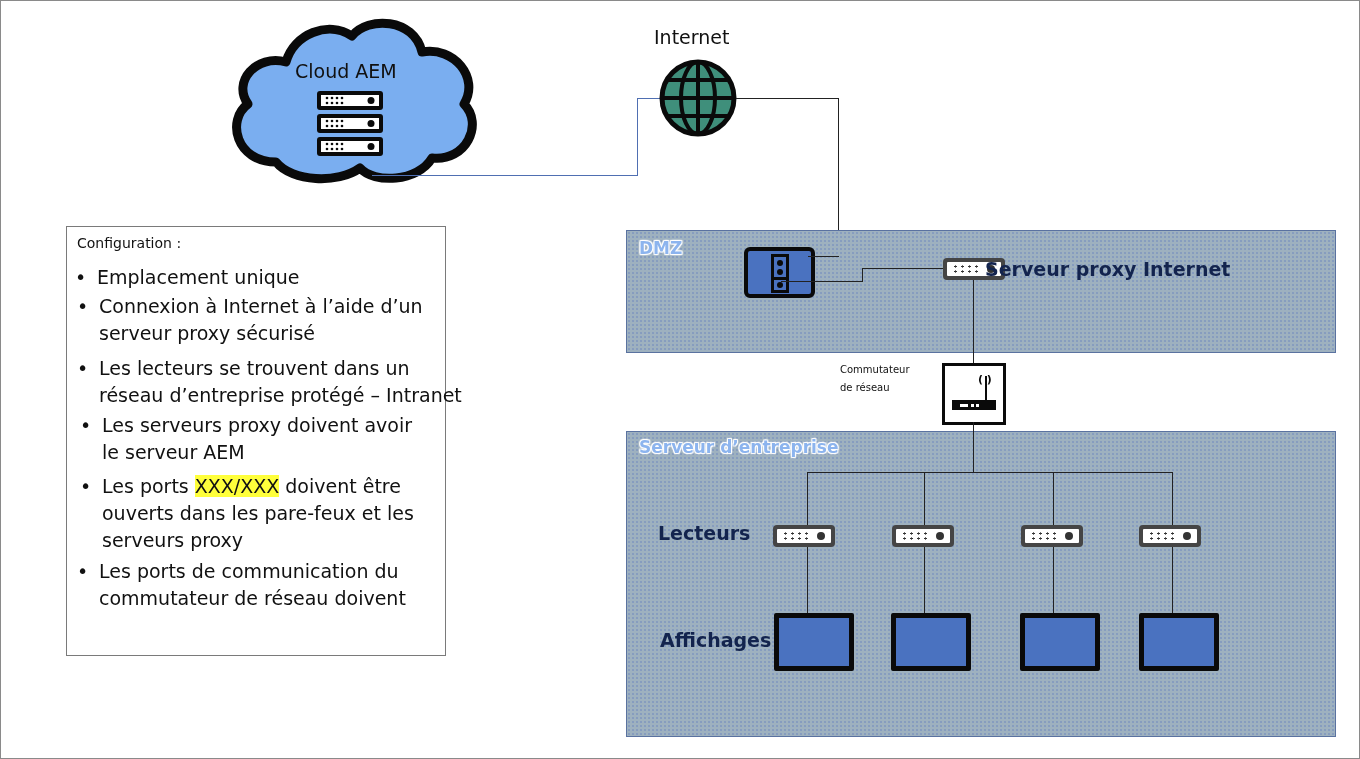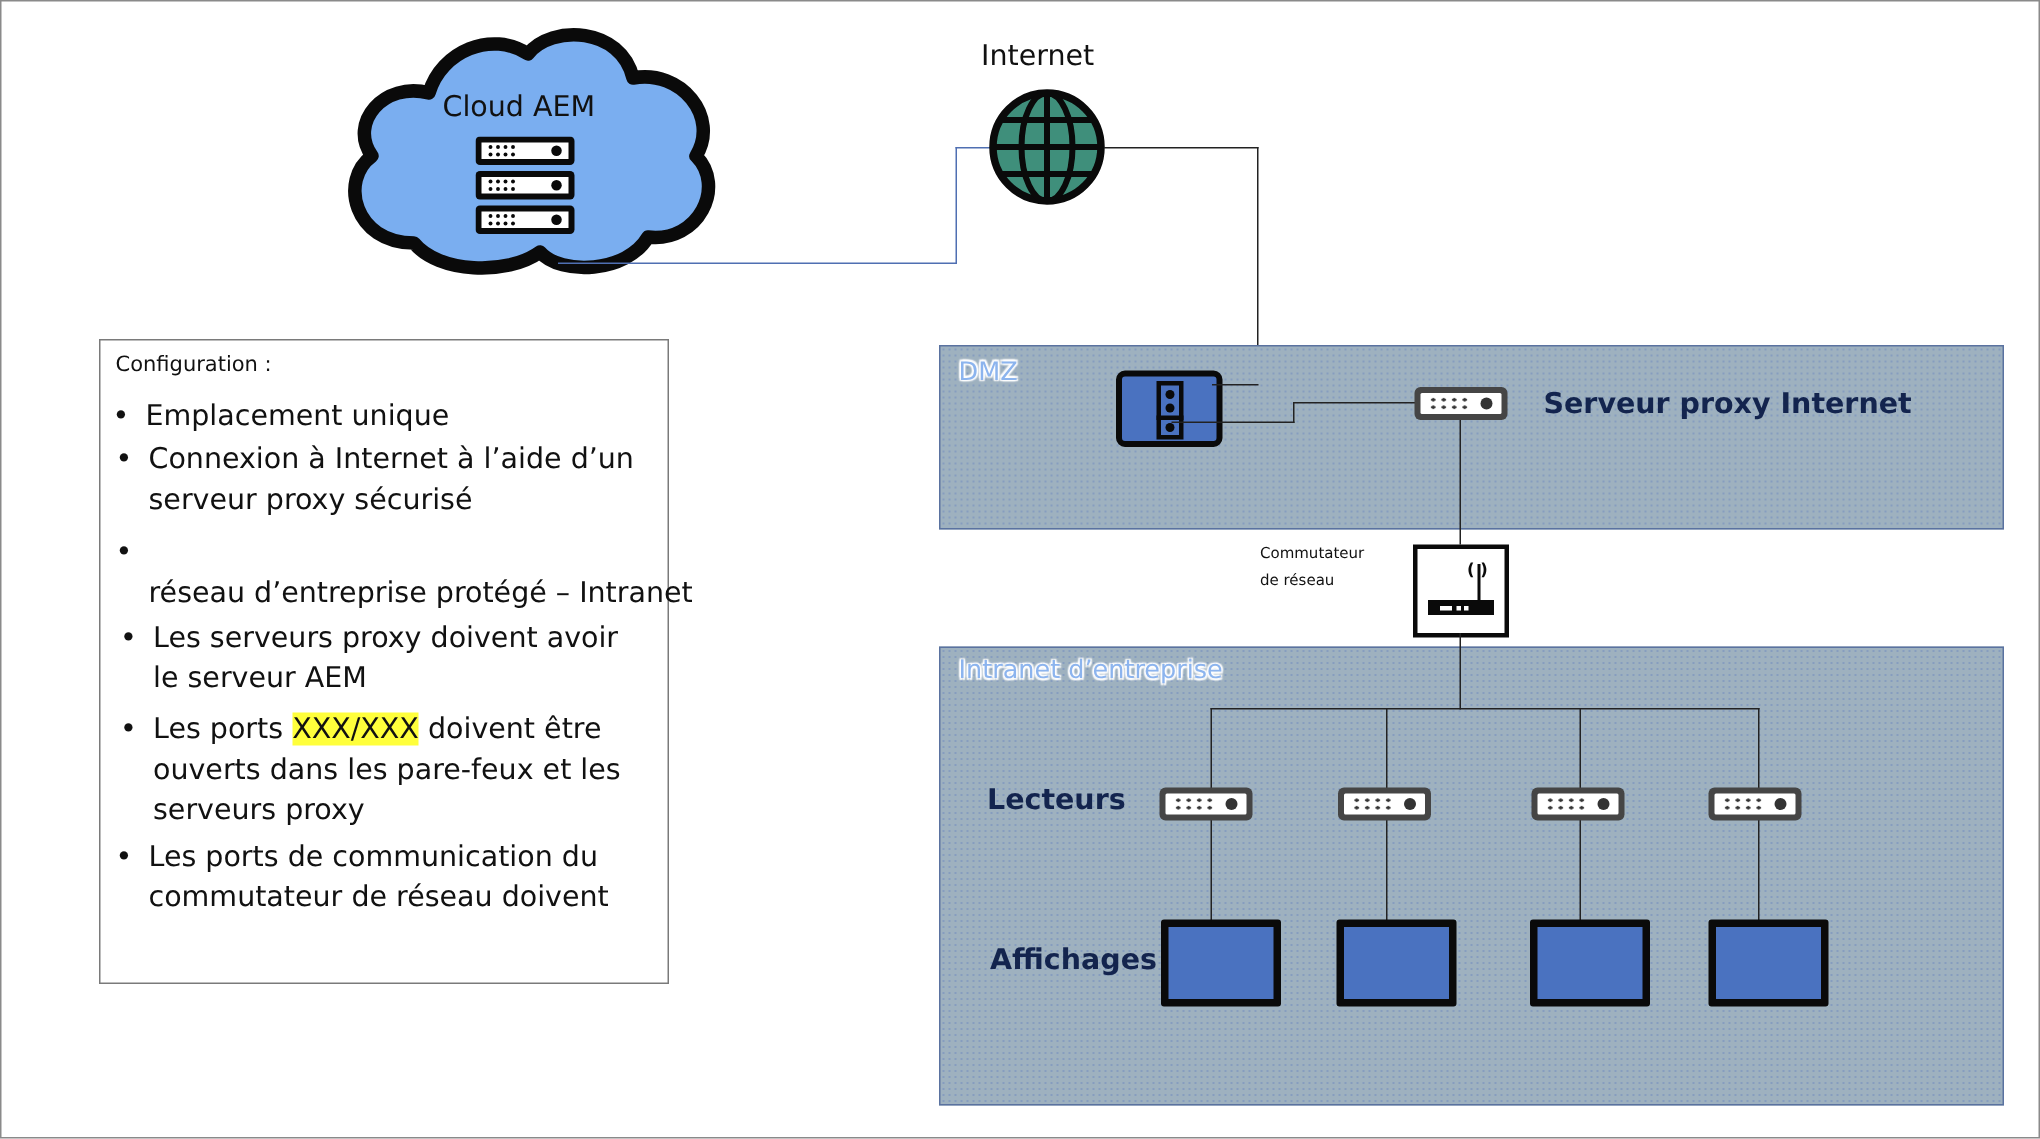"DMZ" .zone-label { font-weight: normal -> bold }
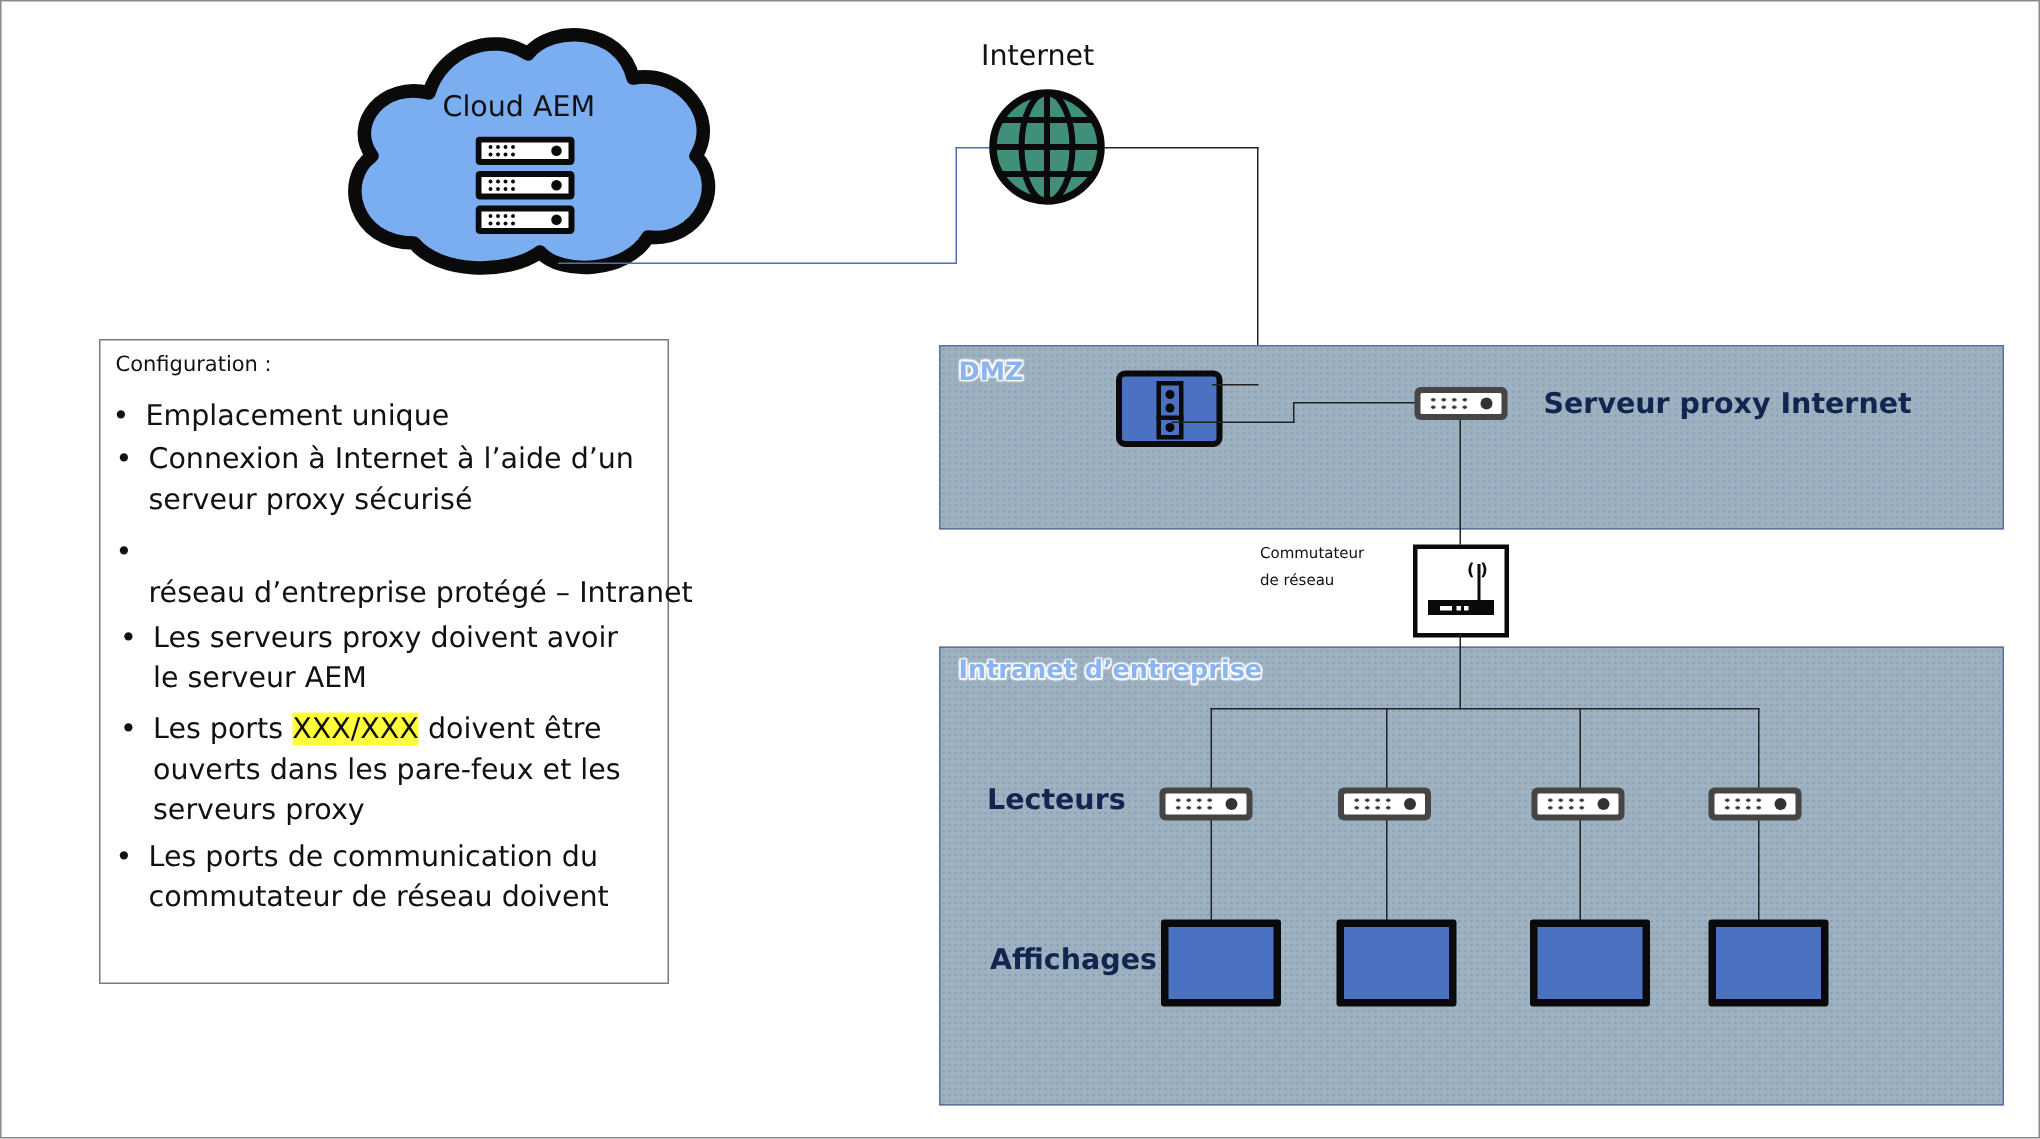"Serveur proxy Internet" div.dark-label { left: 1029px -> 985px }
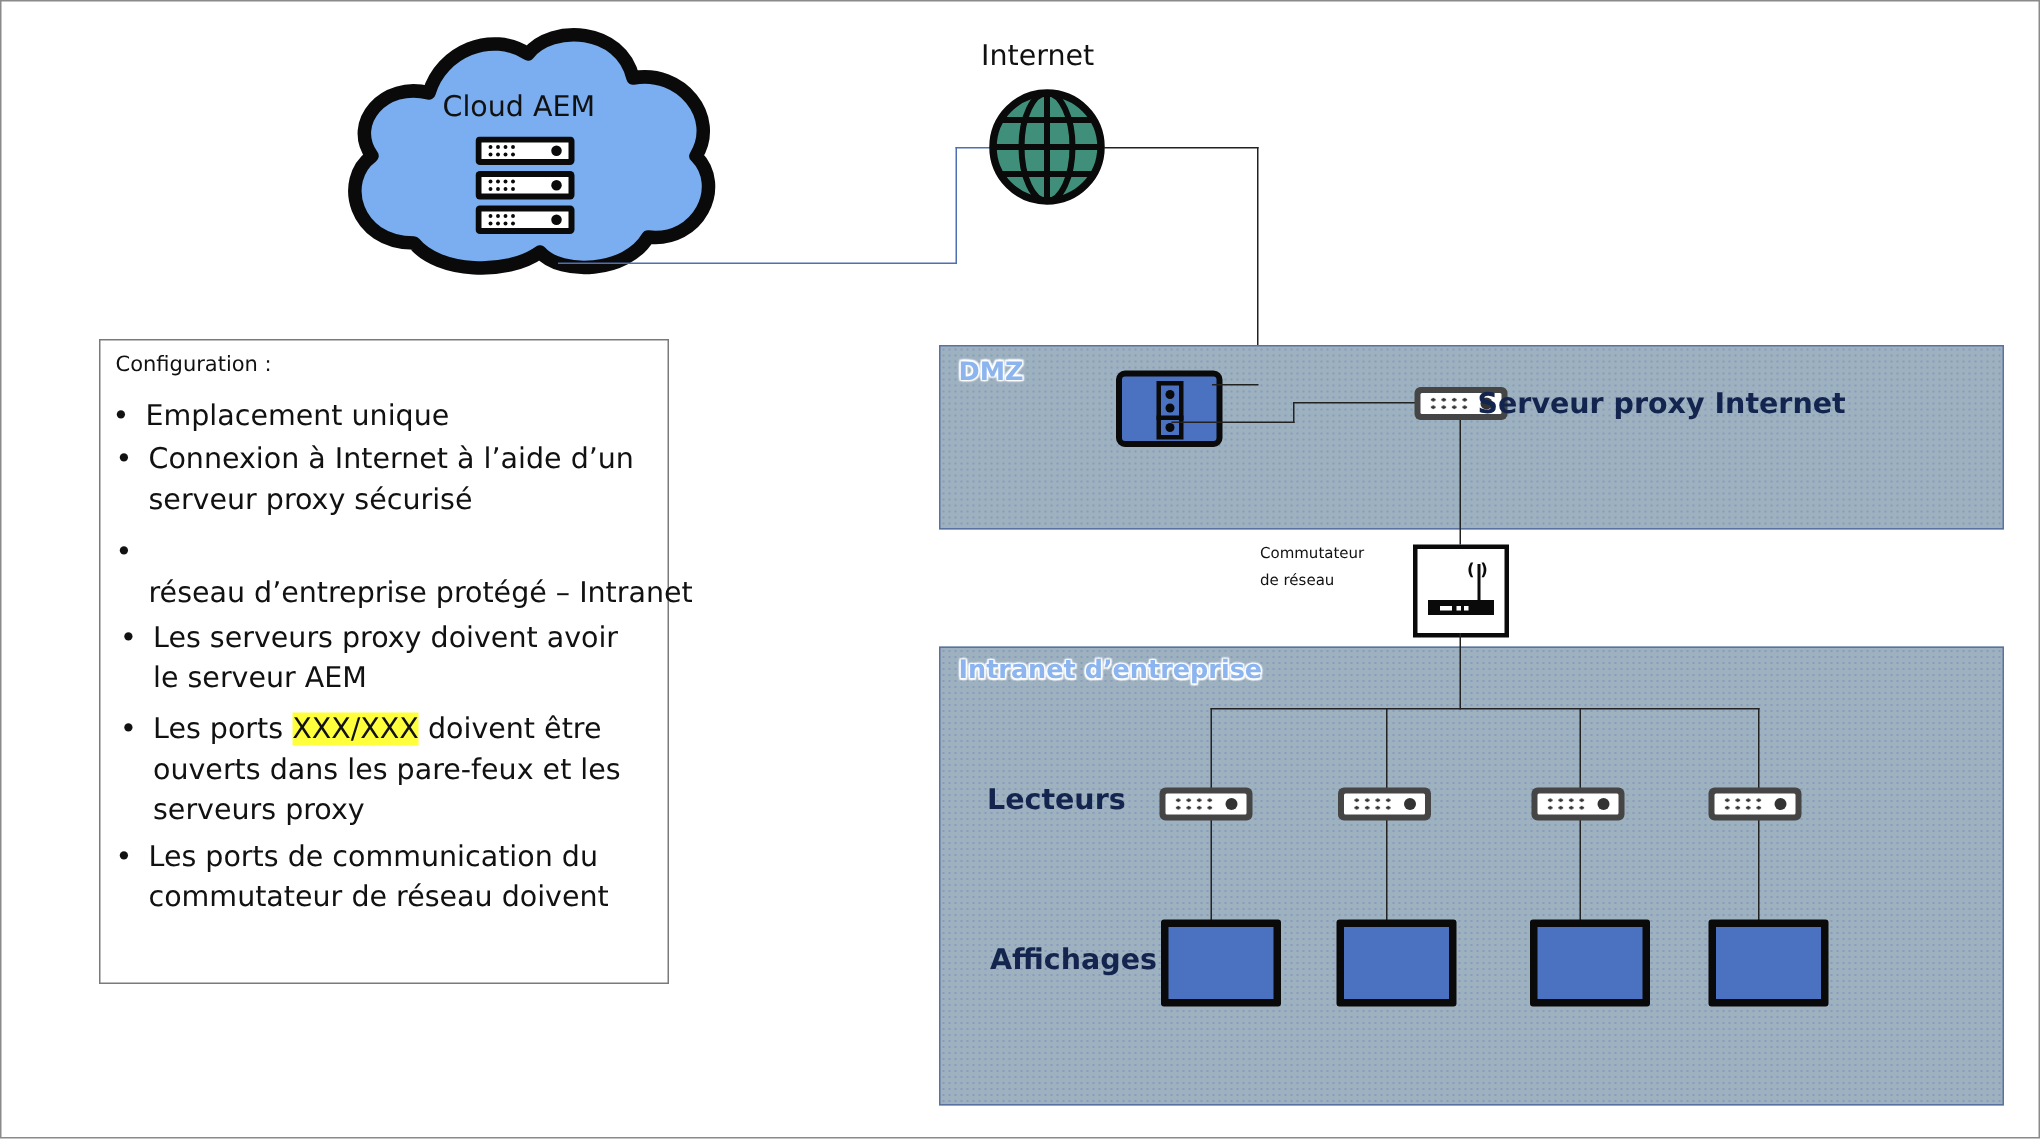"Les lecteurs se trouvent dans" span { html: none -> <span>Les lecteurs se trouvent dans un</span> }
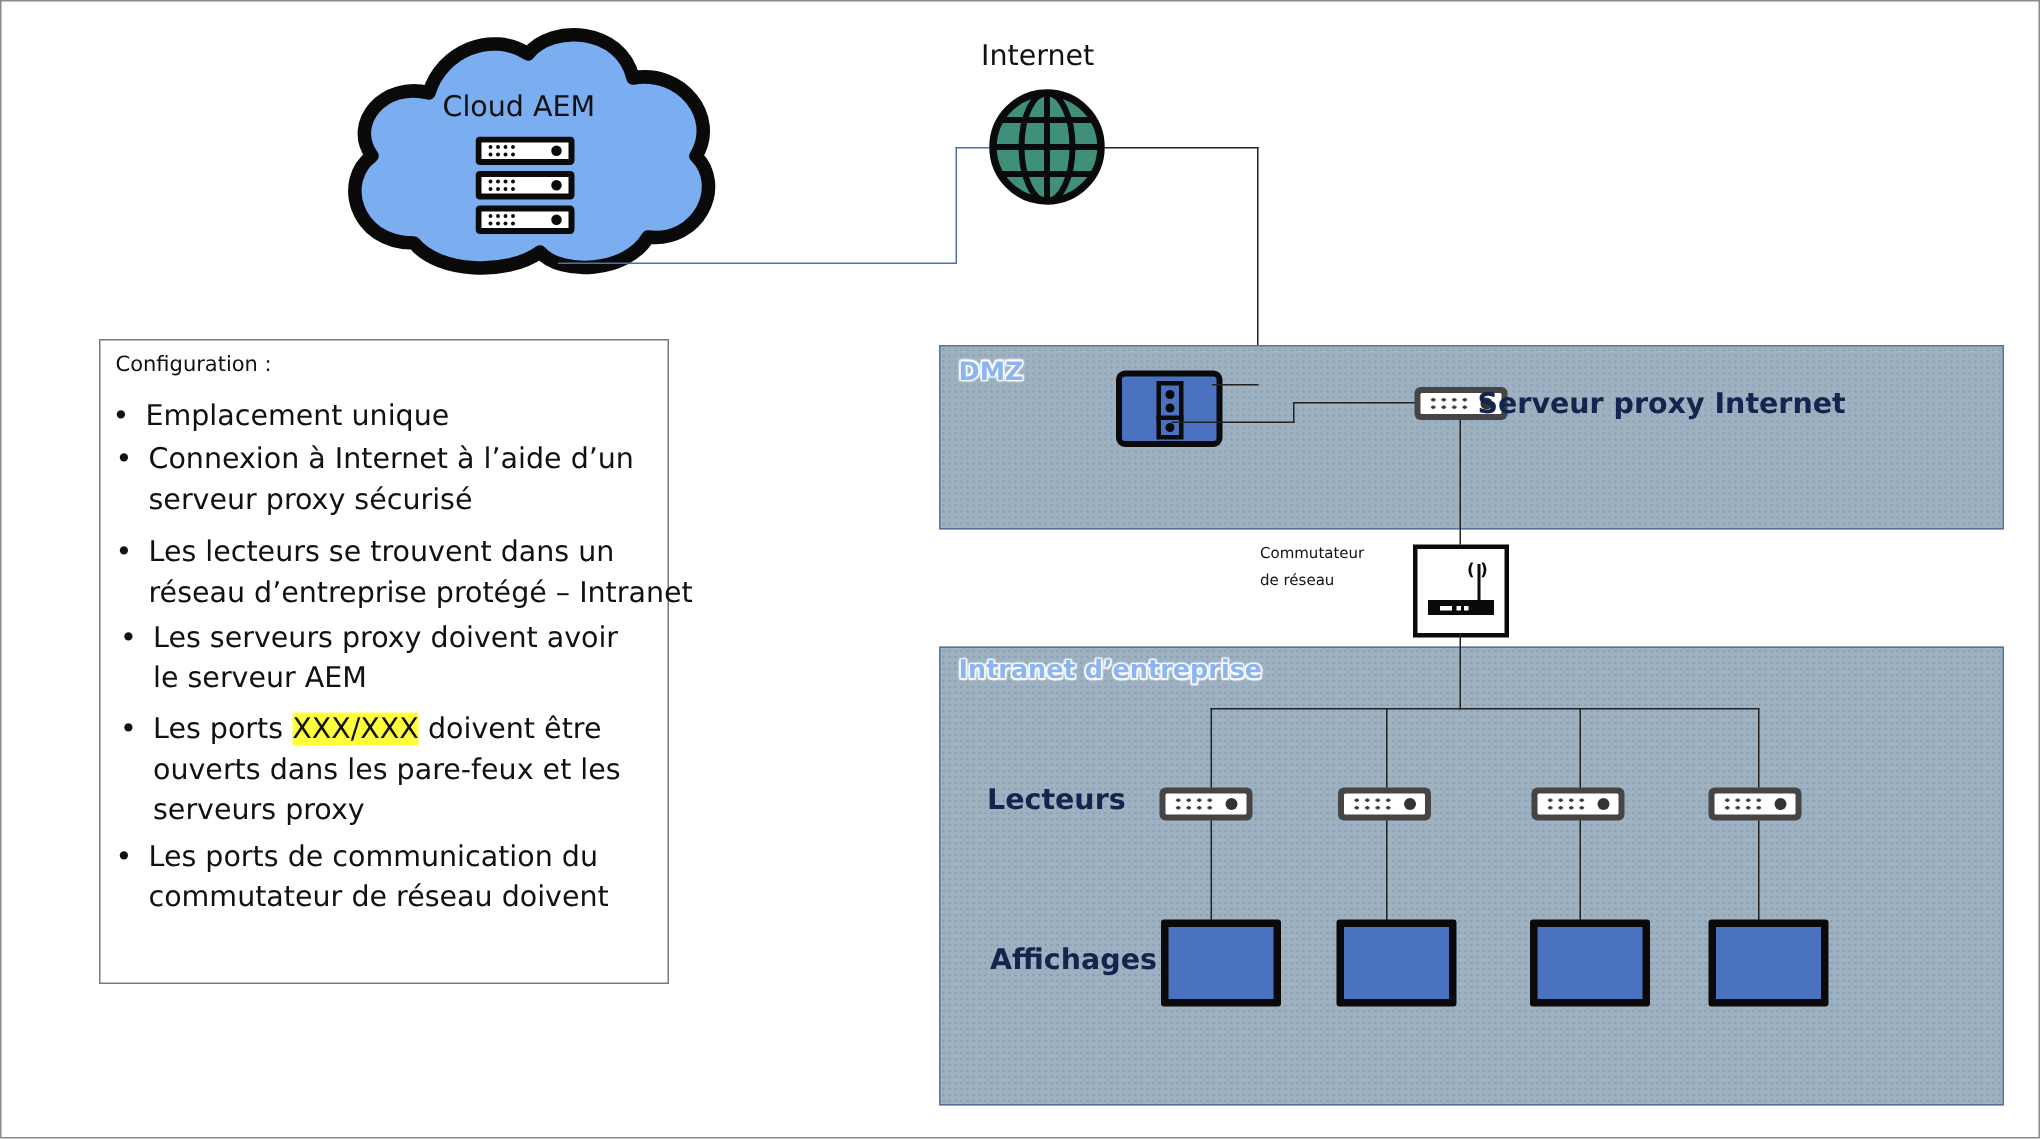"Intranet d’entreprise" div.zone-label { text: Intranet -> Serveur }
